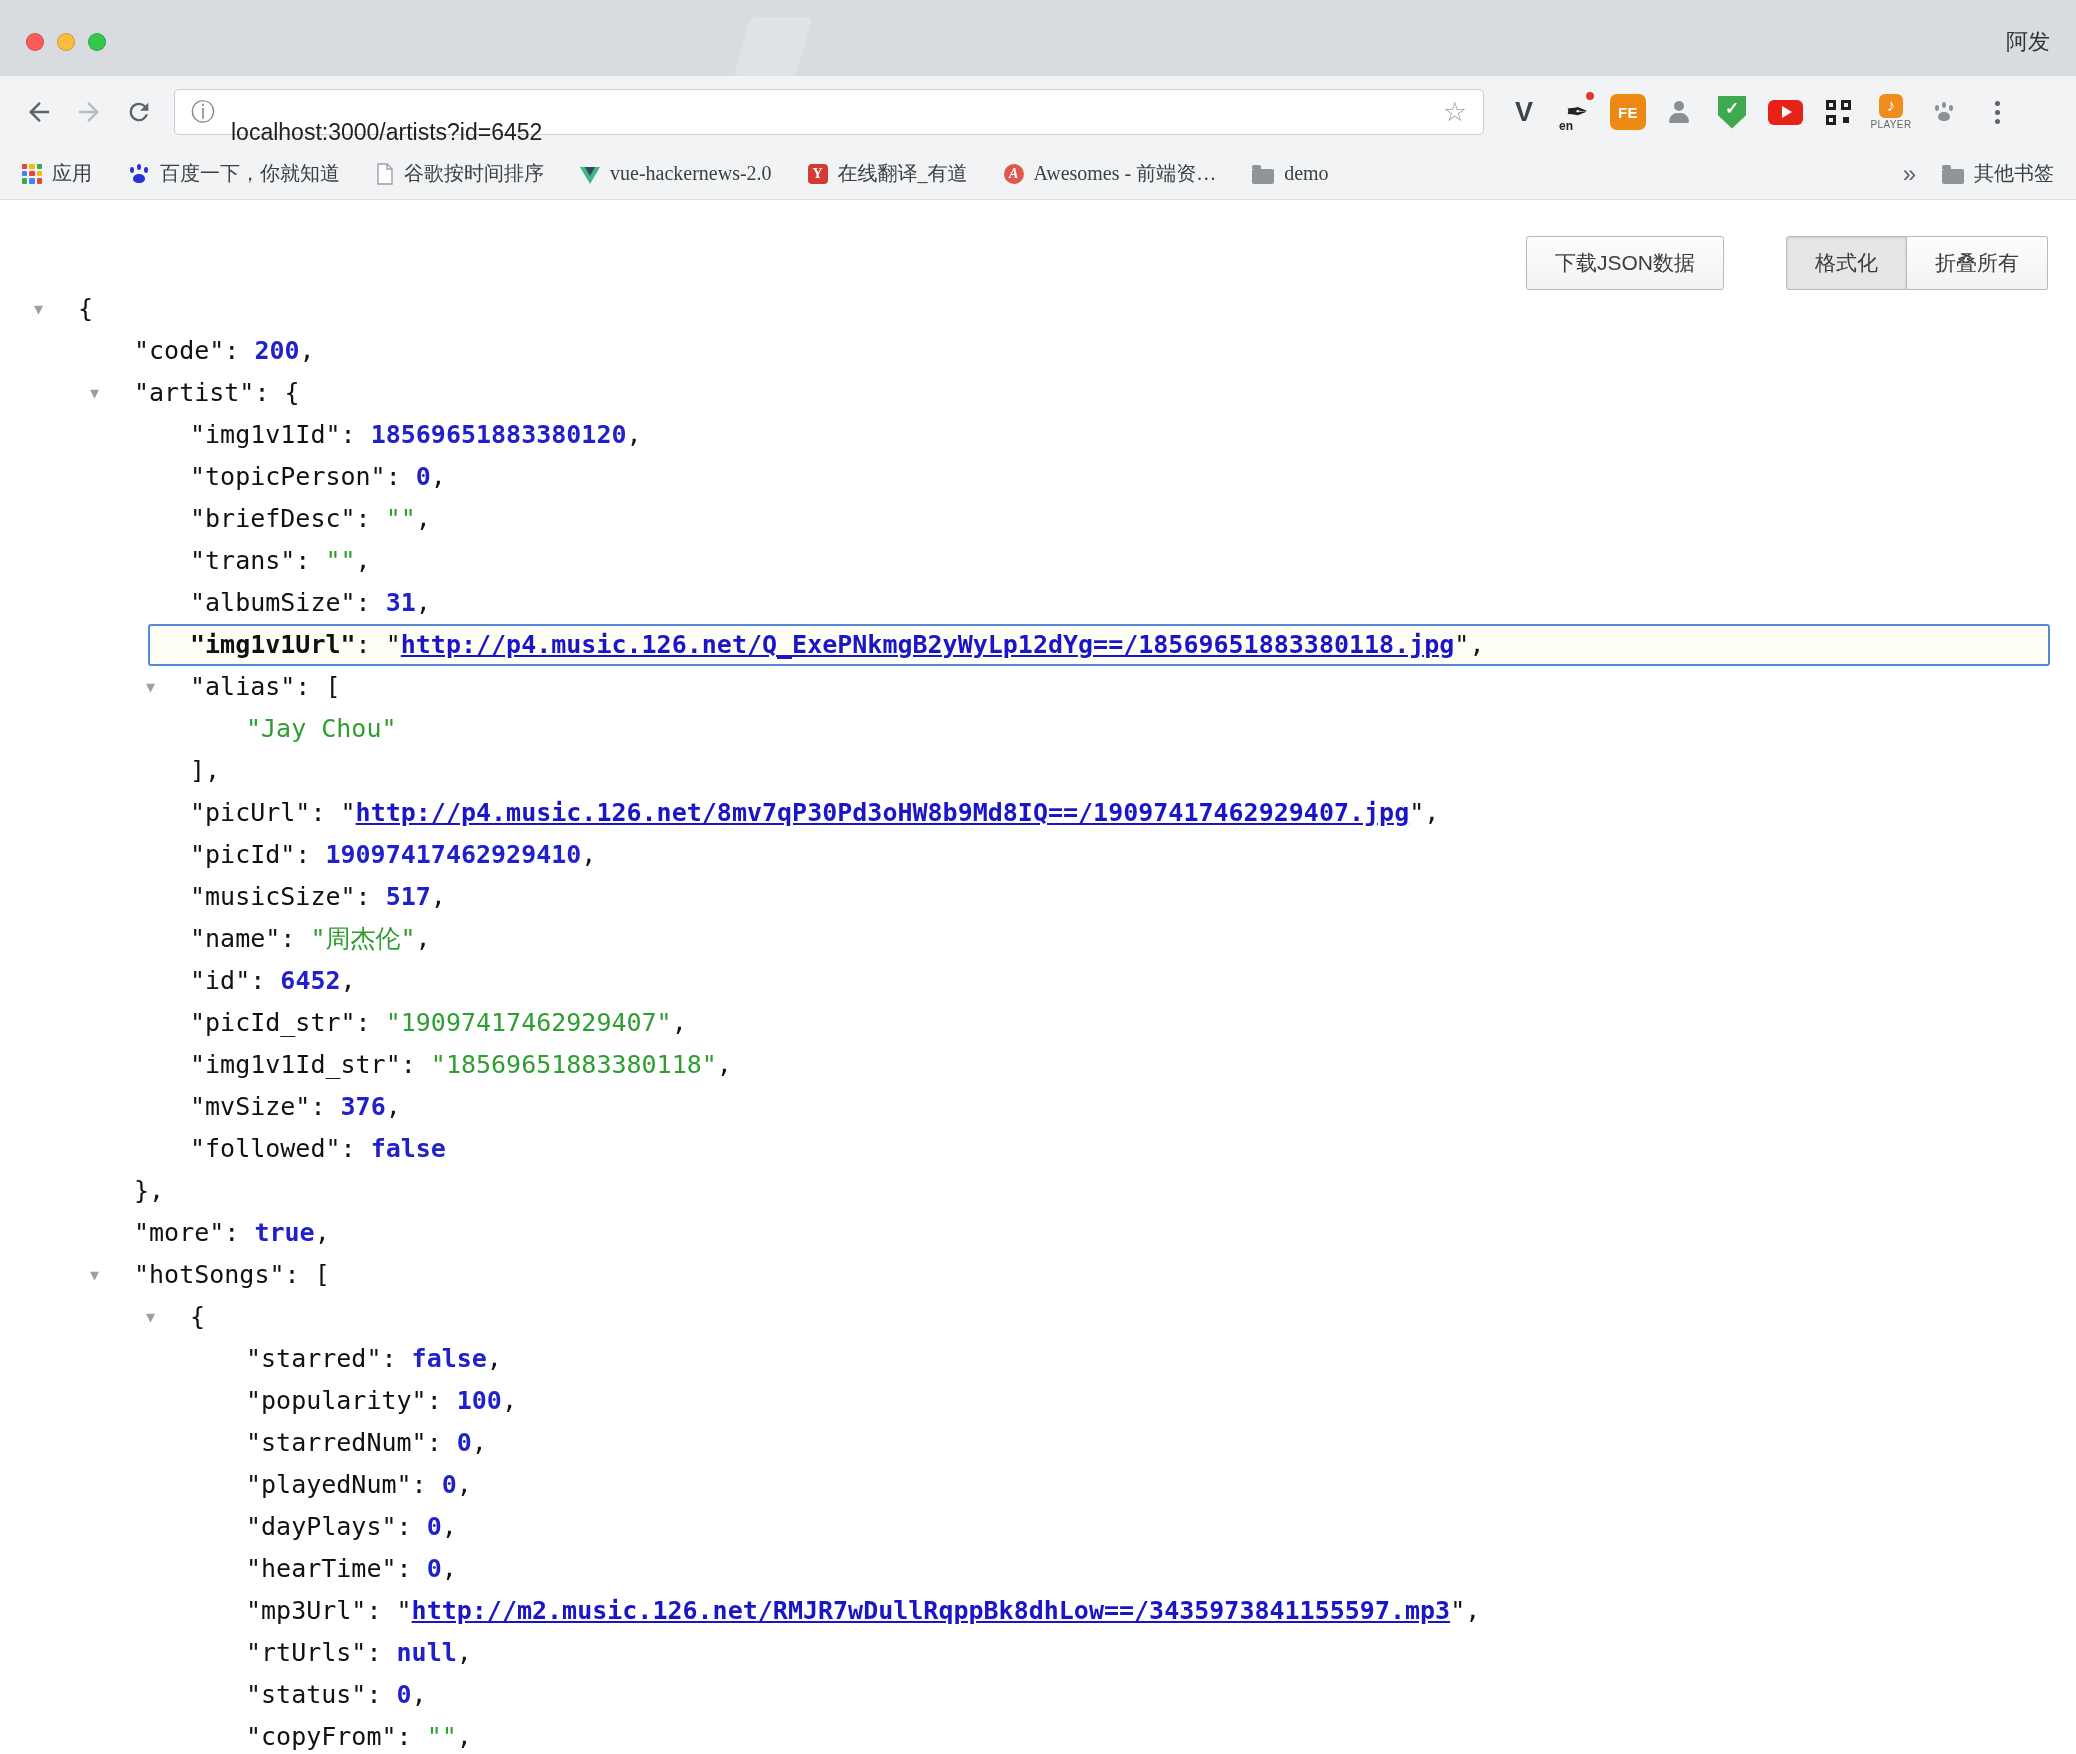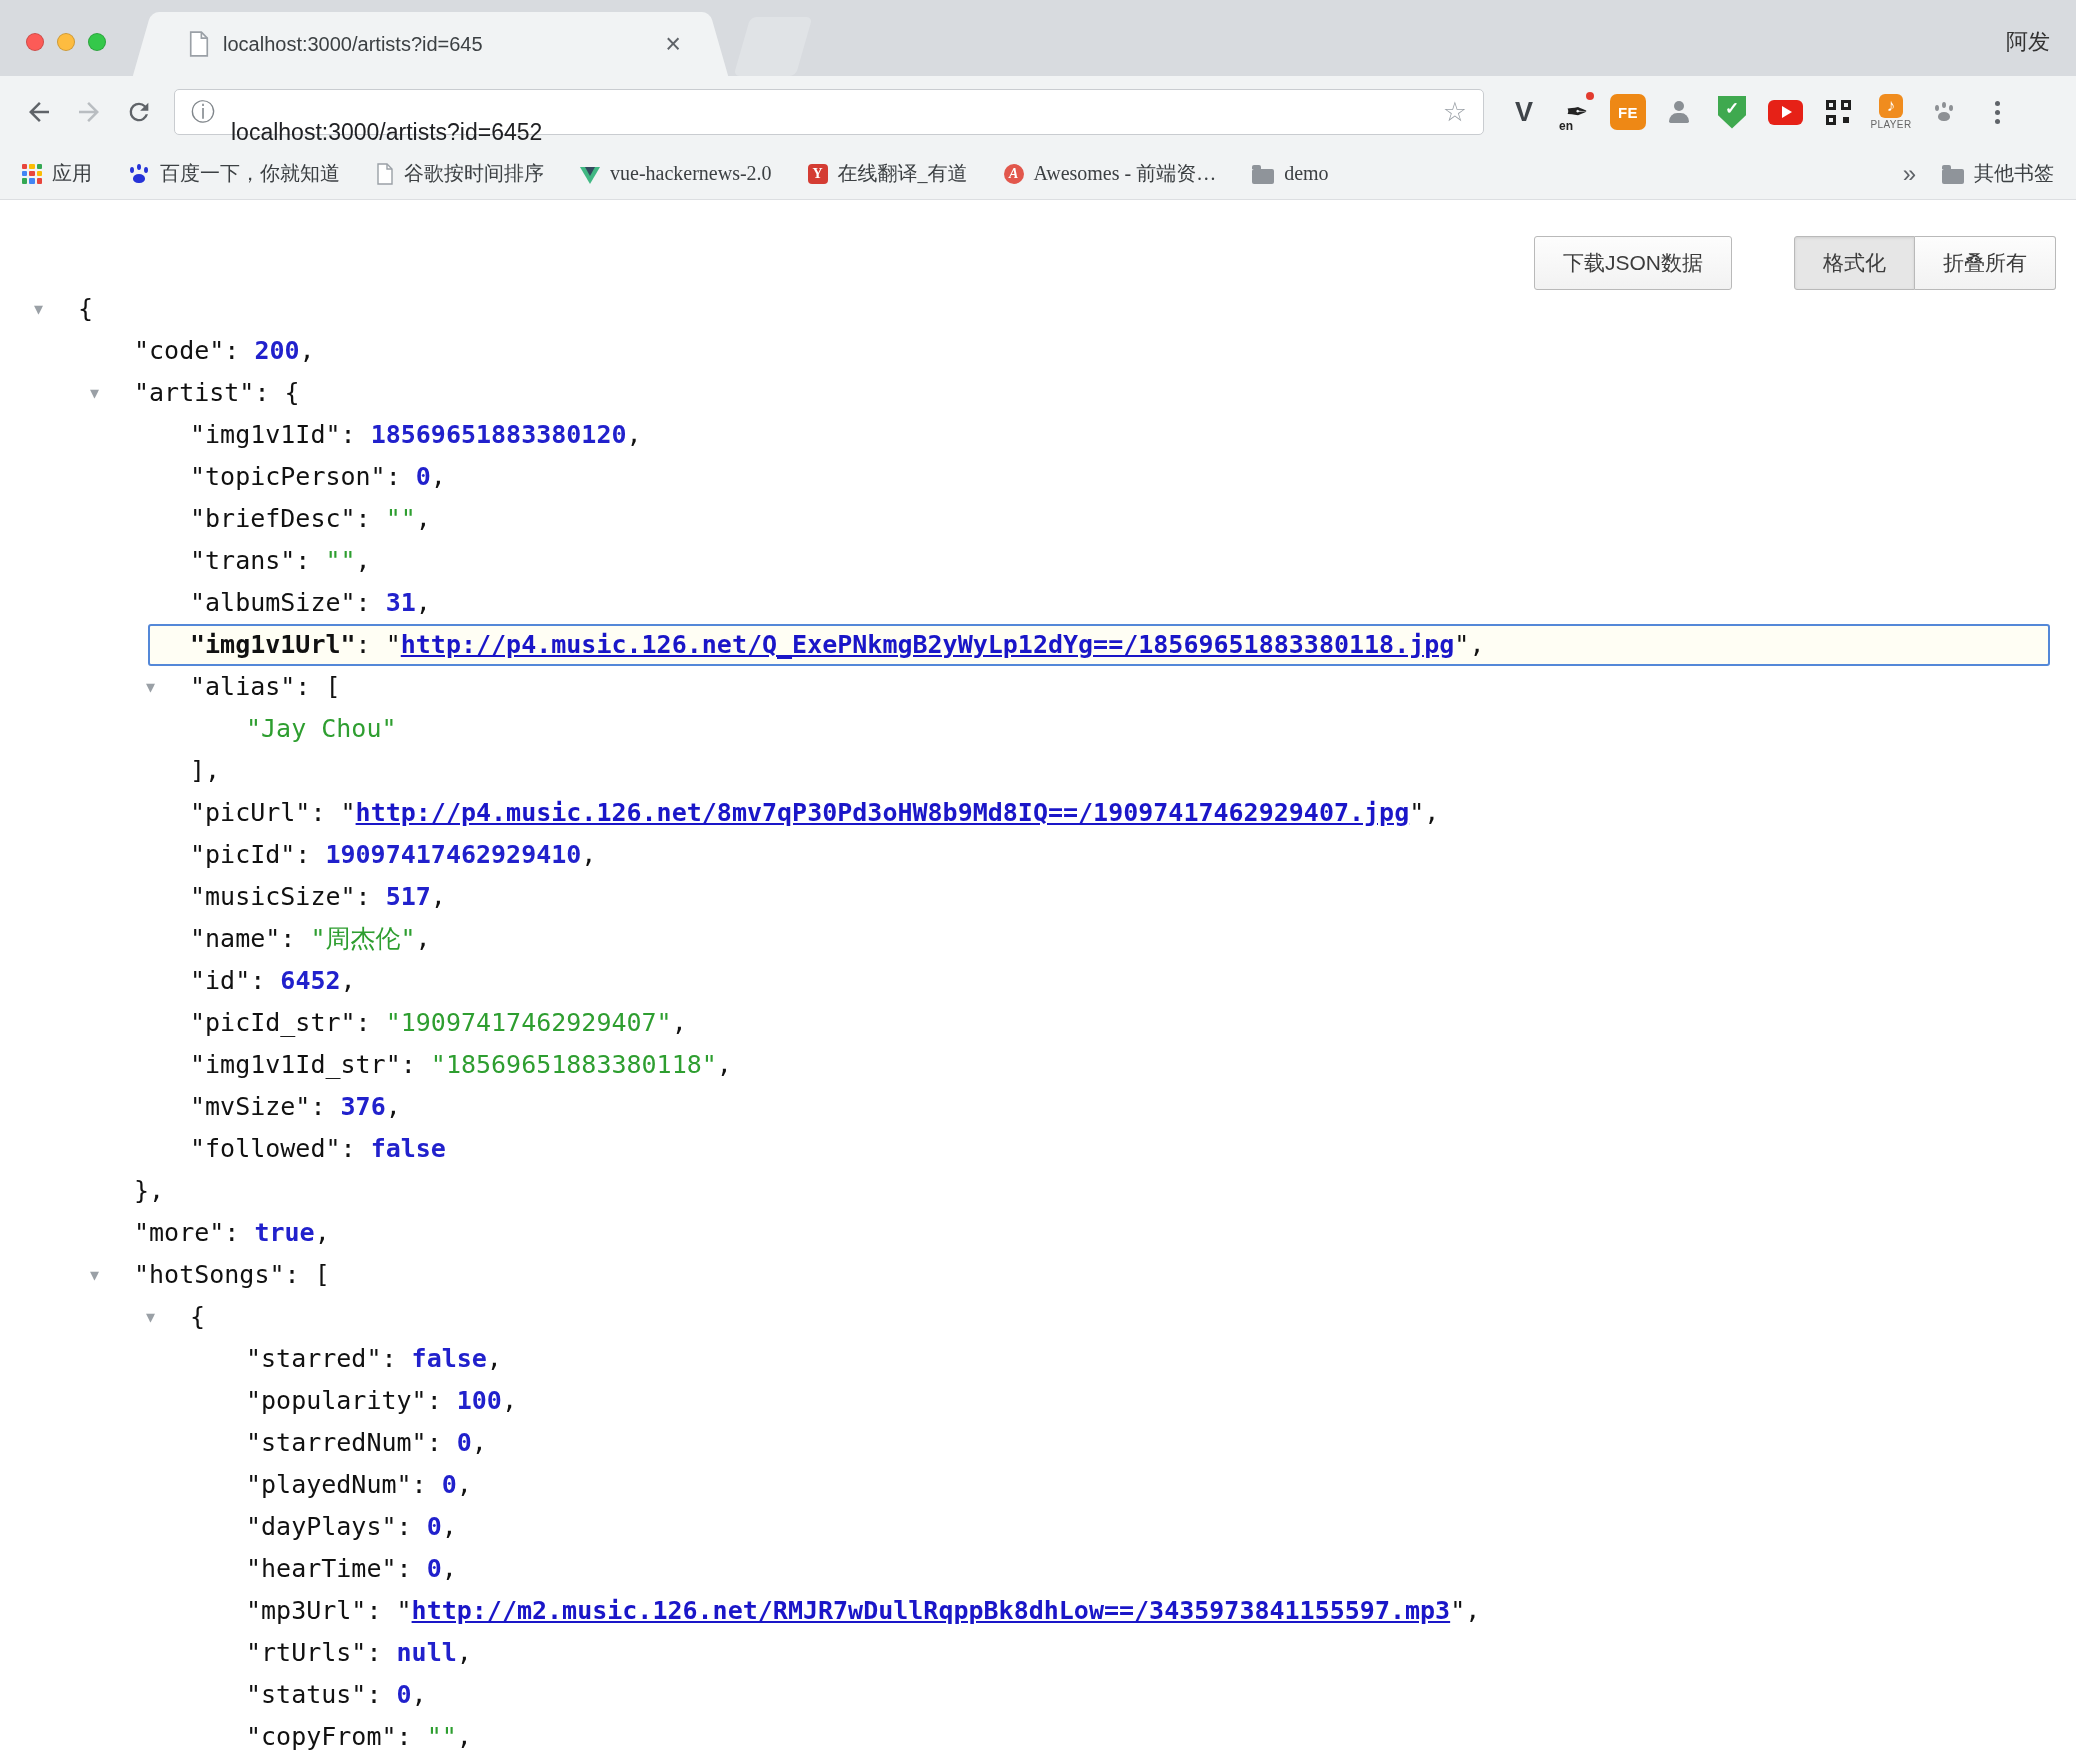"localhost:3000/artists?id=645" div.tab { html: <div> <svg> <path></path> <path></path> </svg> <span>localhost:3000/artists?id=645</span> <span>×</span> </div> -> none }
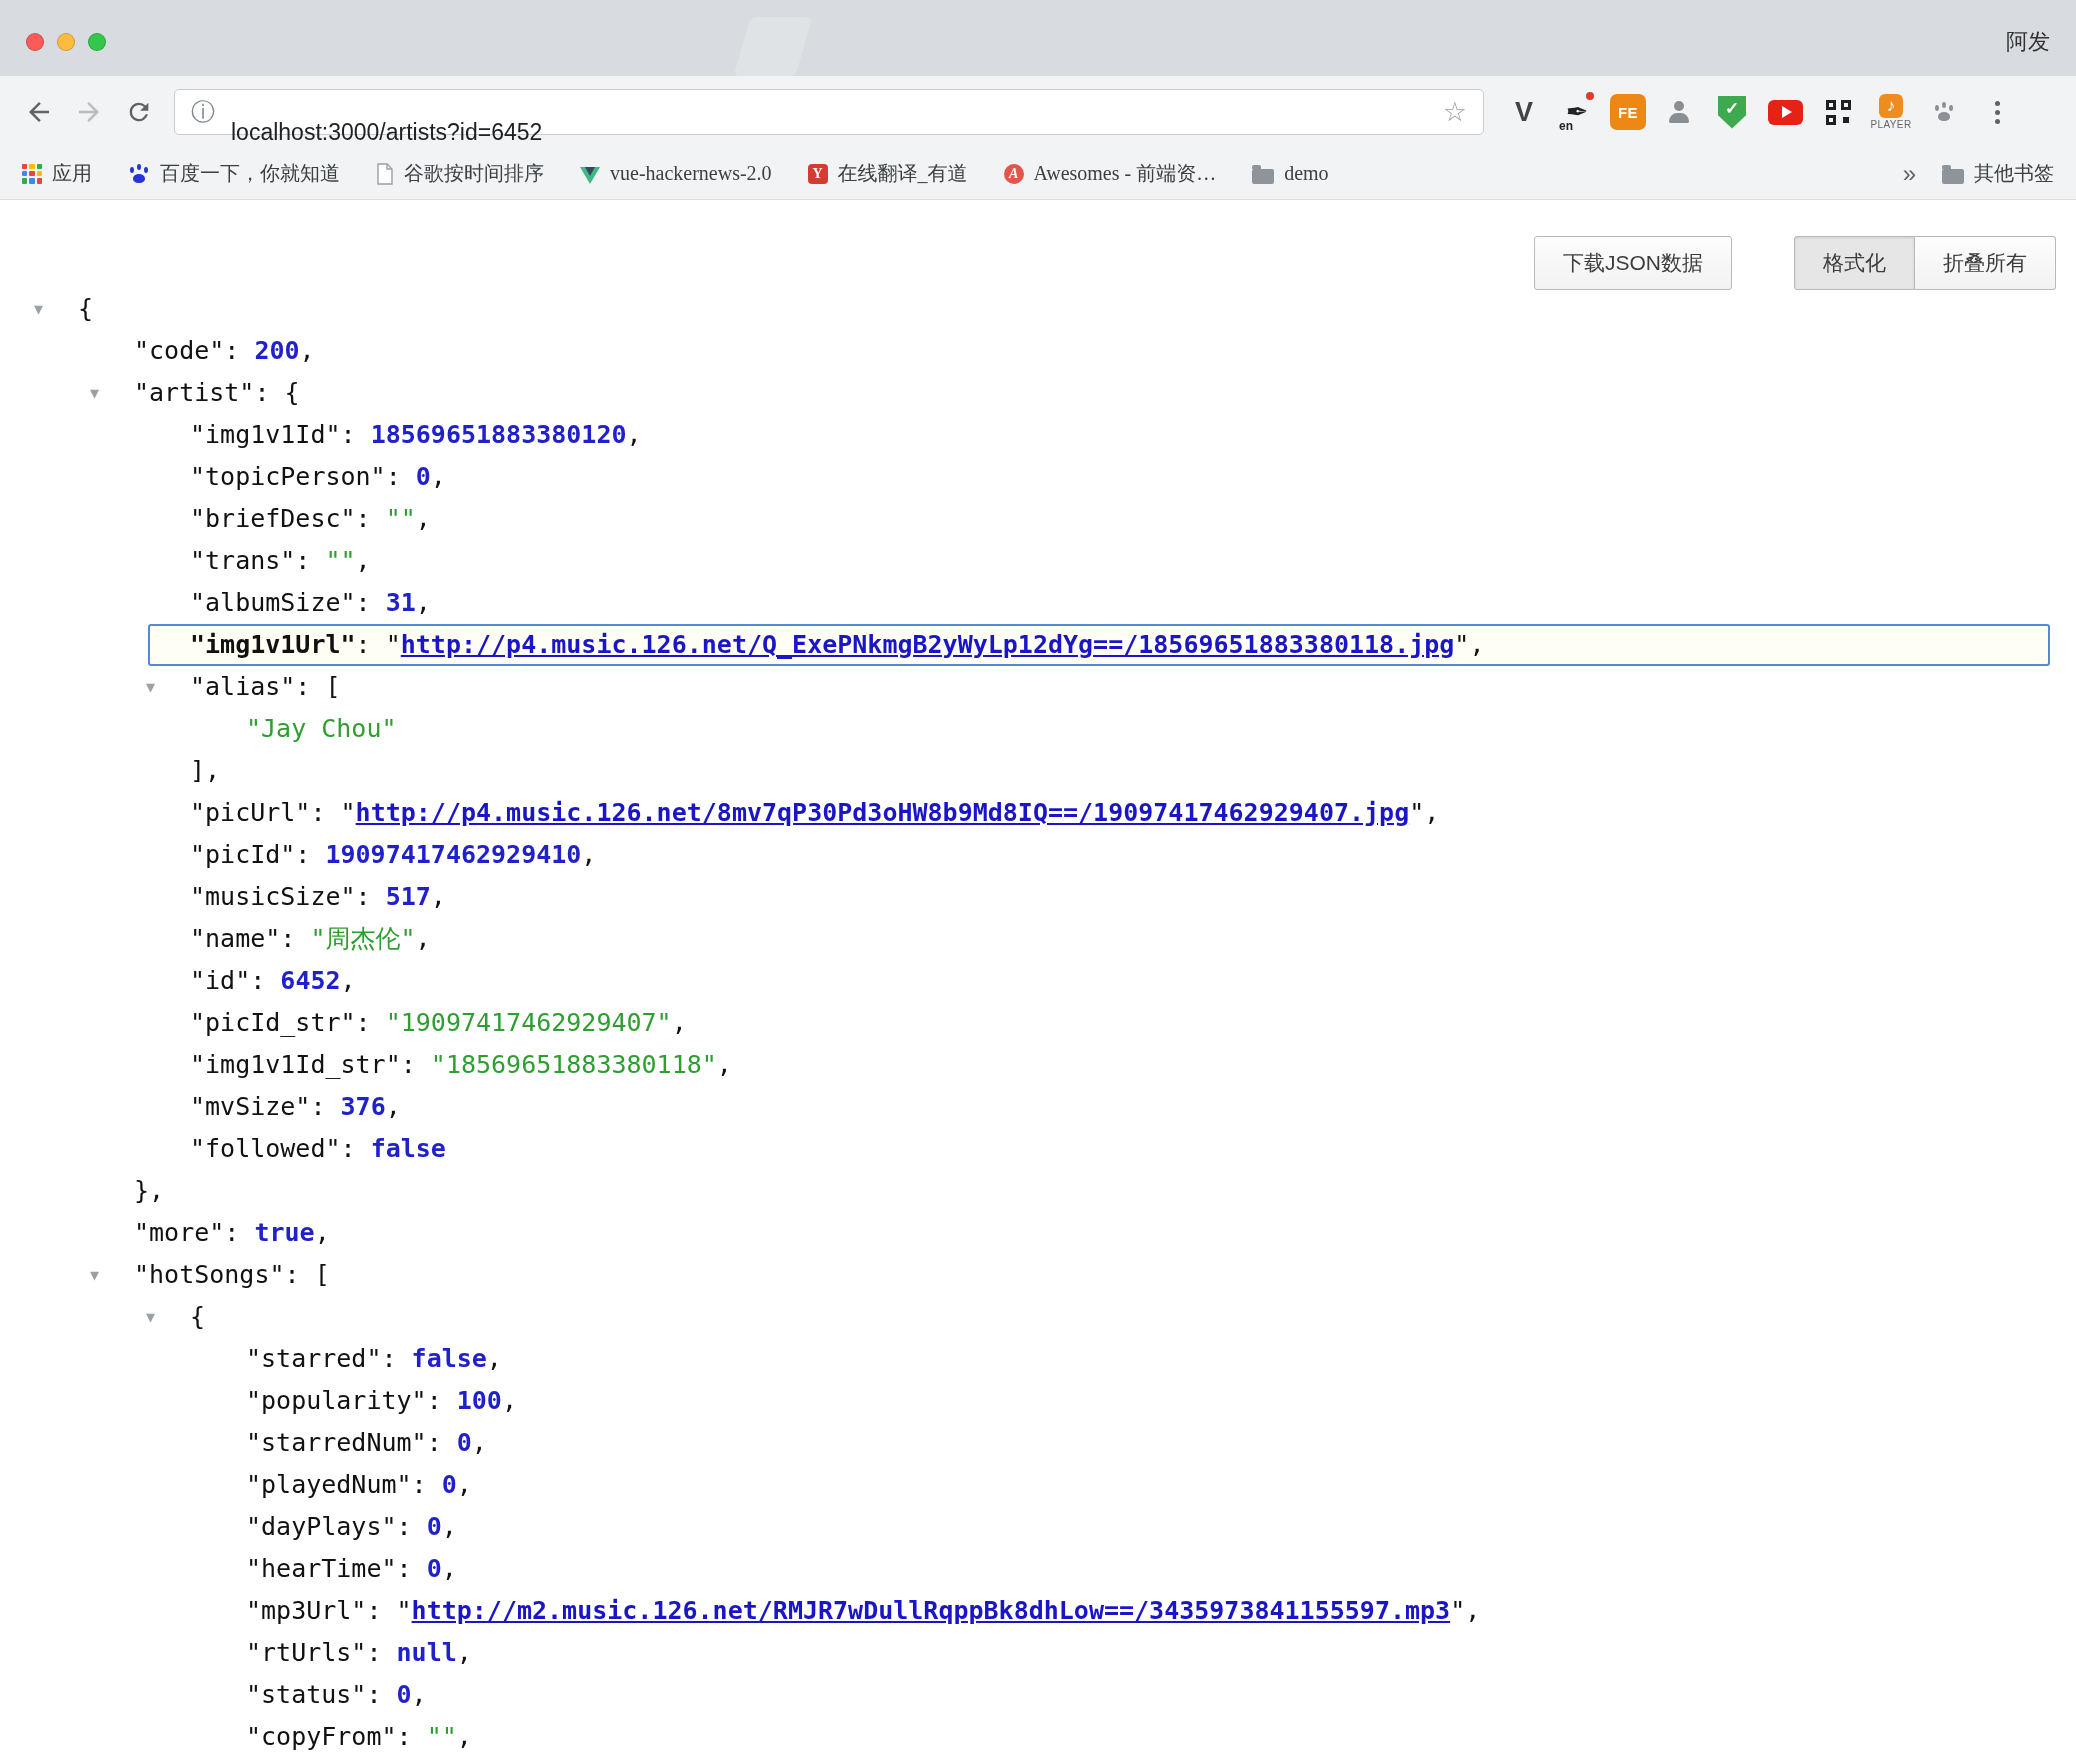"下载JSON数据" .actions { right: 20px -> 28px }
